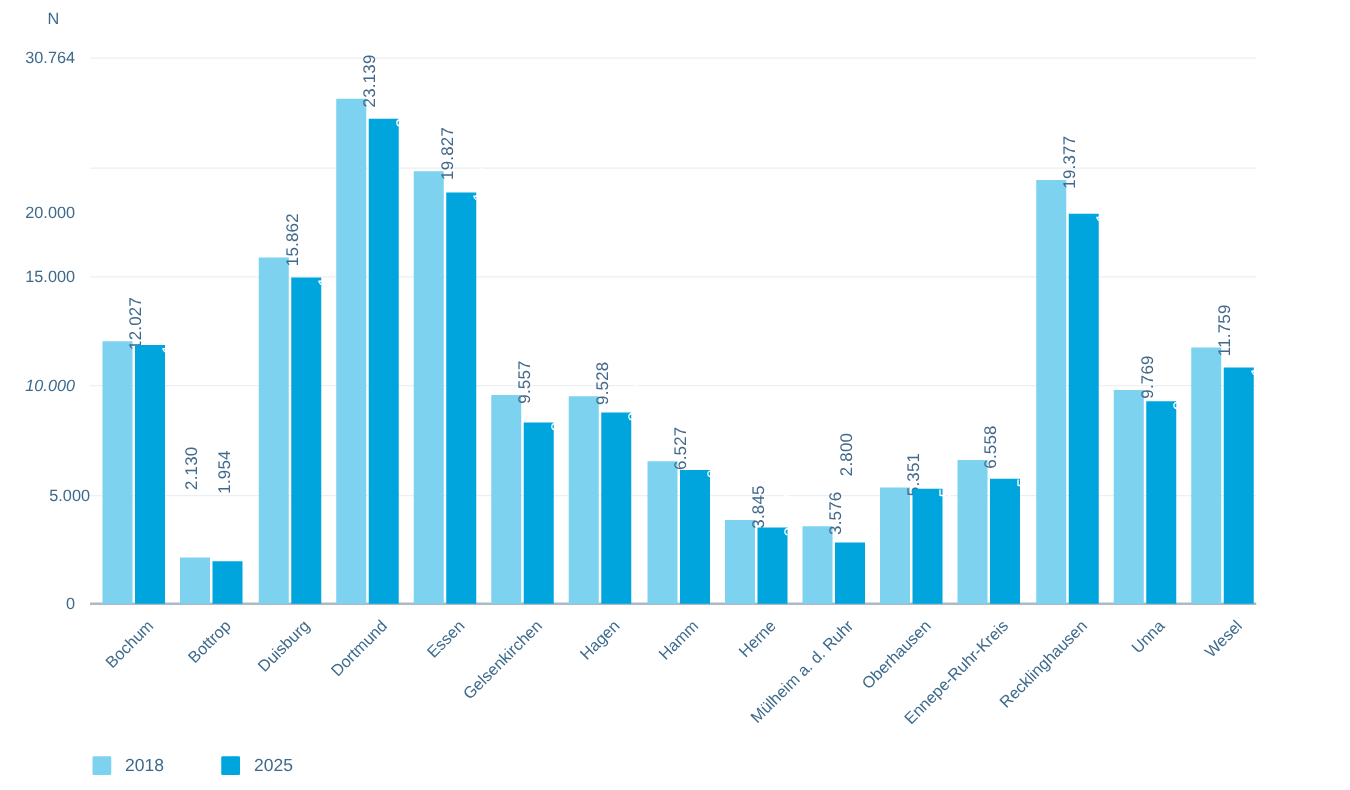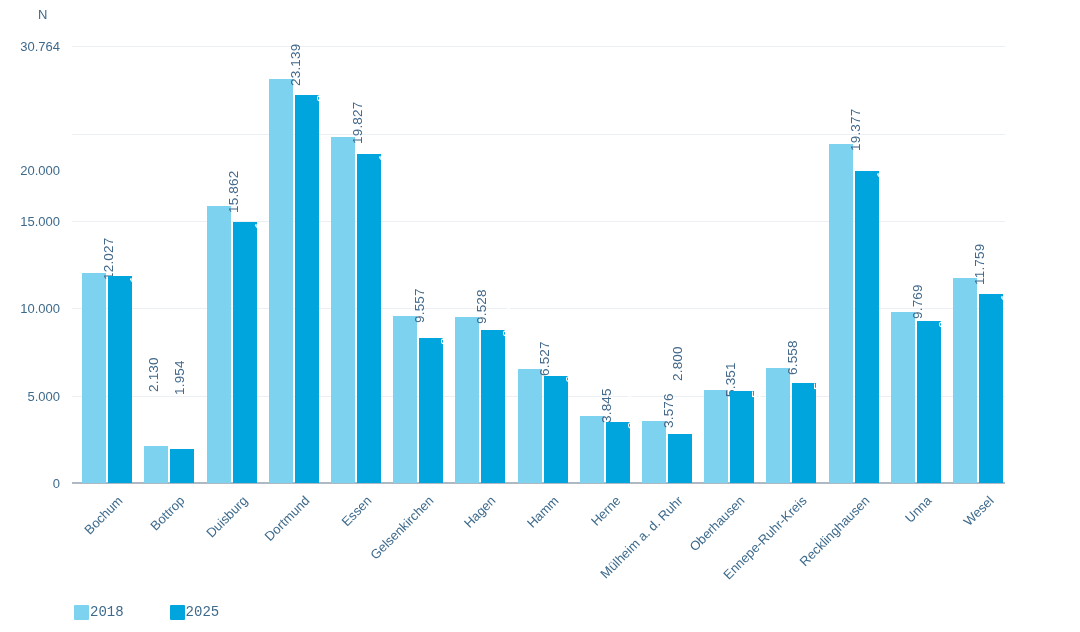"10.000" div.ytick-wrap { font-style: none -> italic }
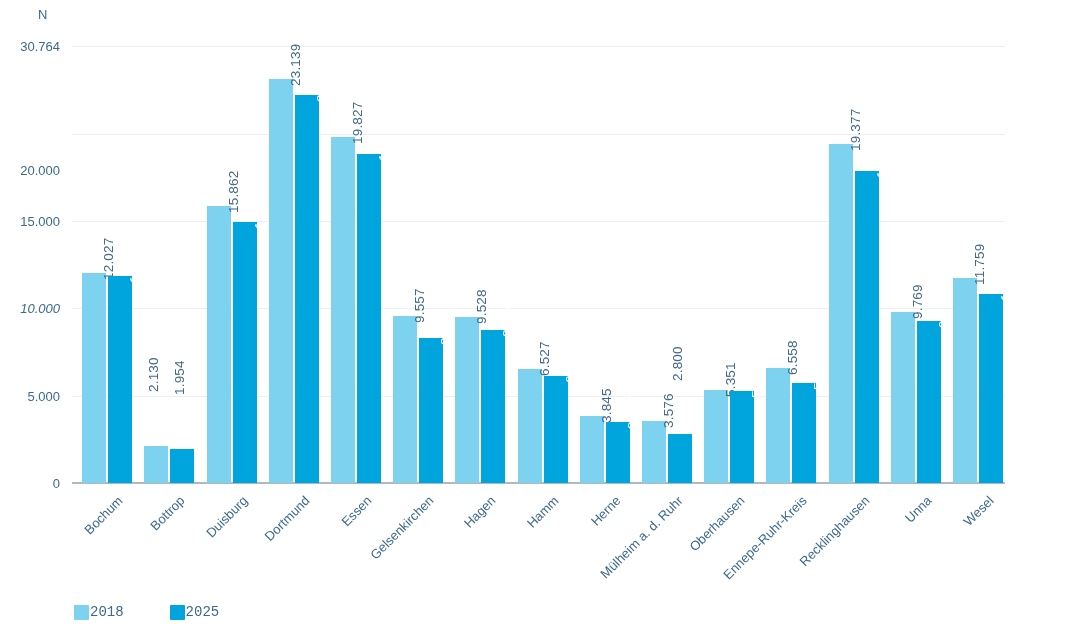"5.000" div.ytick-wrap { padding-left: none -> 12px }
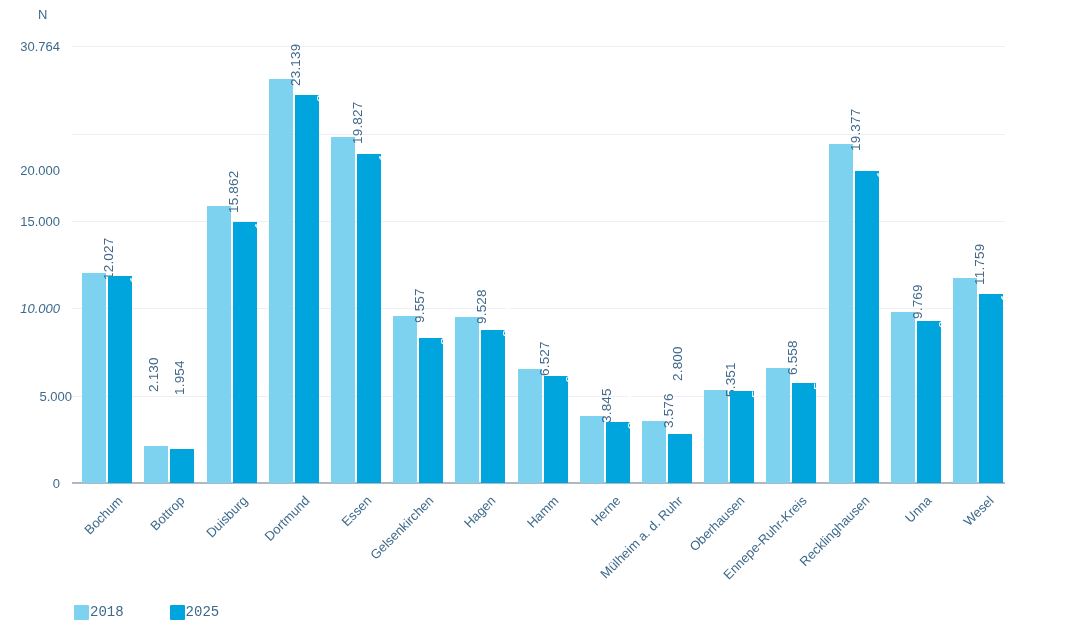"2018" .legend-item { font-family: Liberation Mono, monospace -> none; gap: 1px -> 11px }
